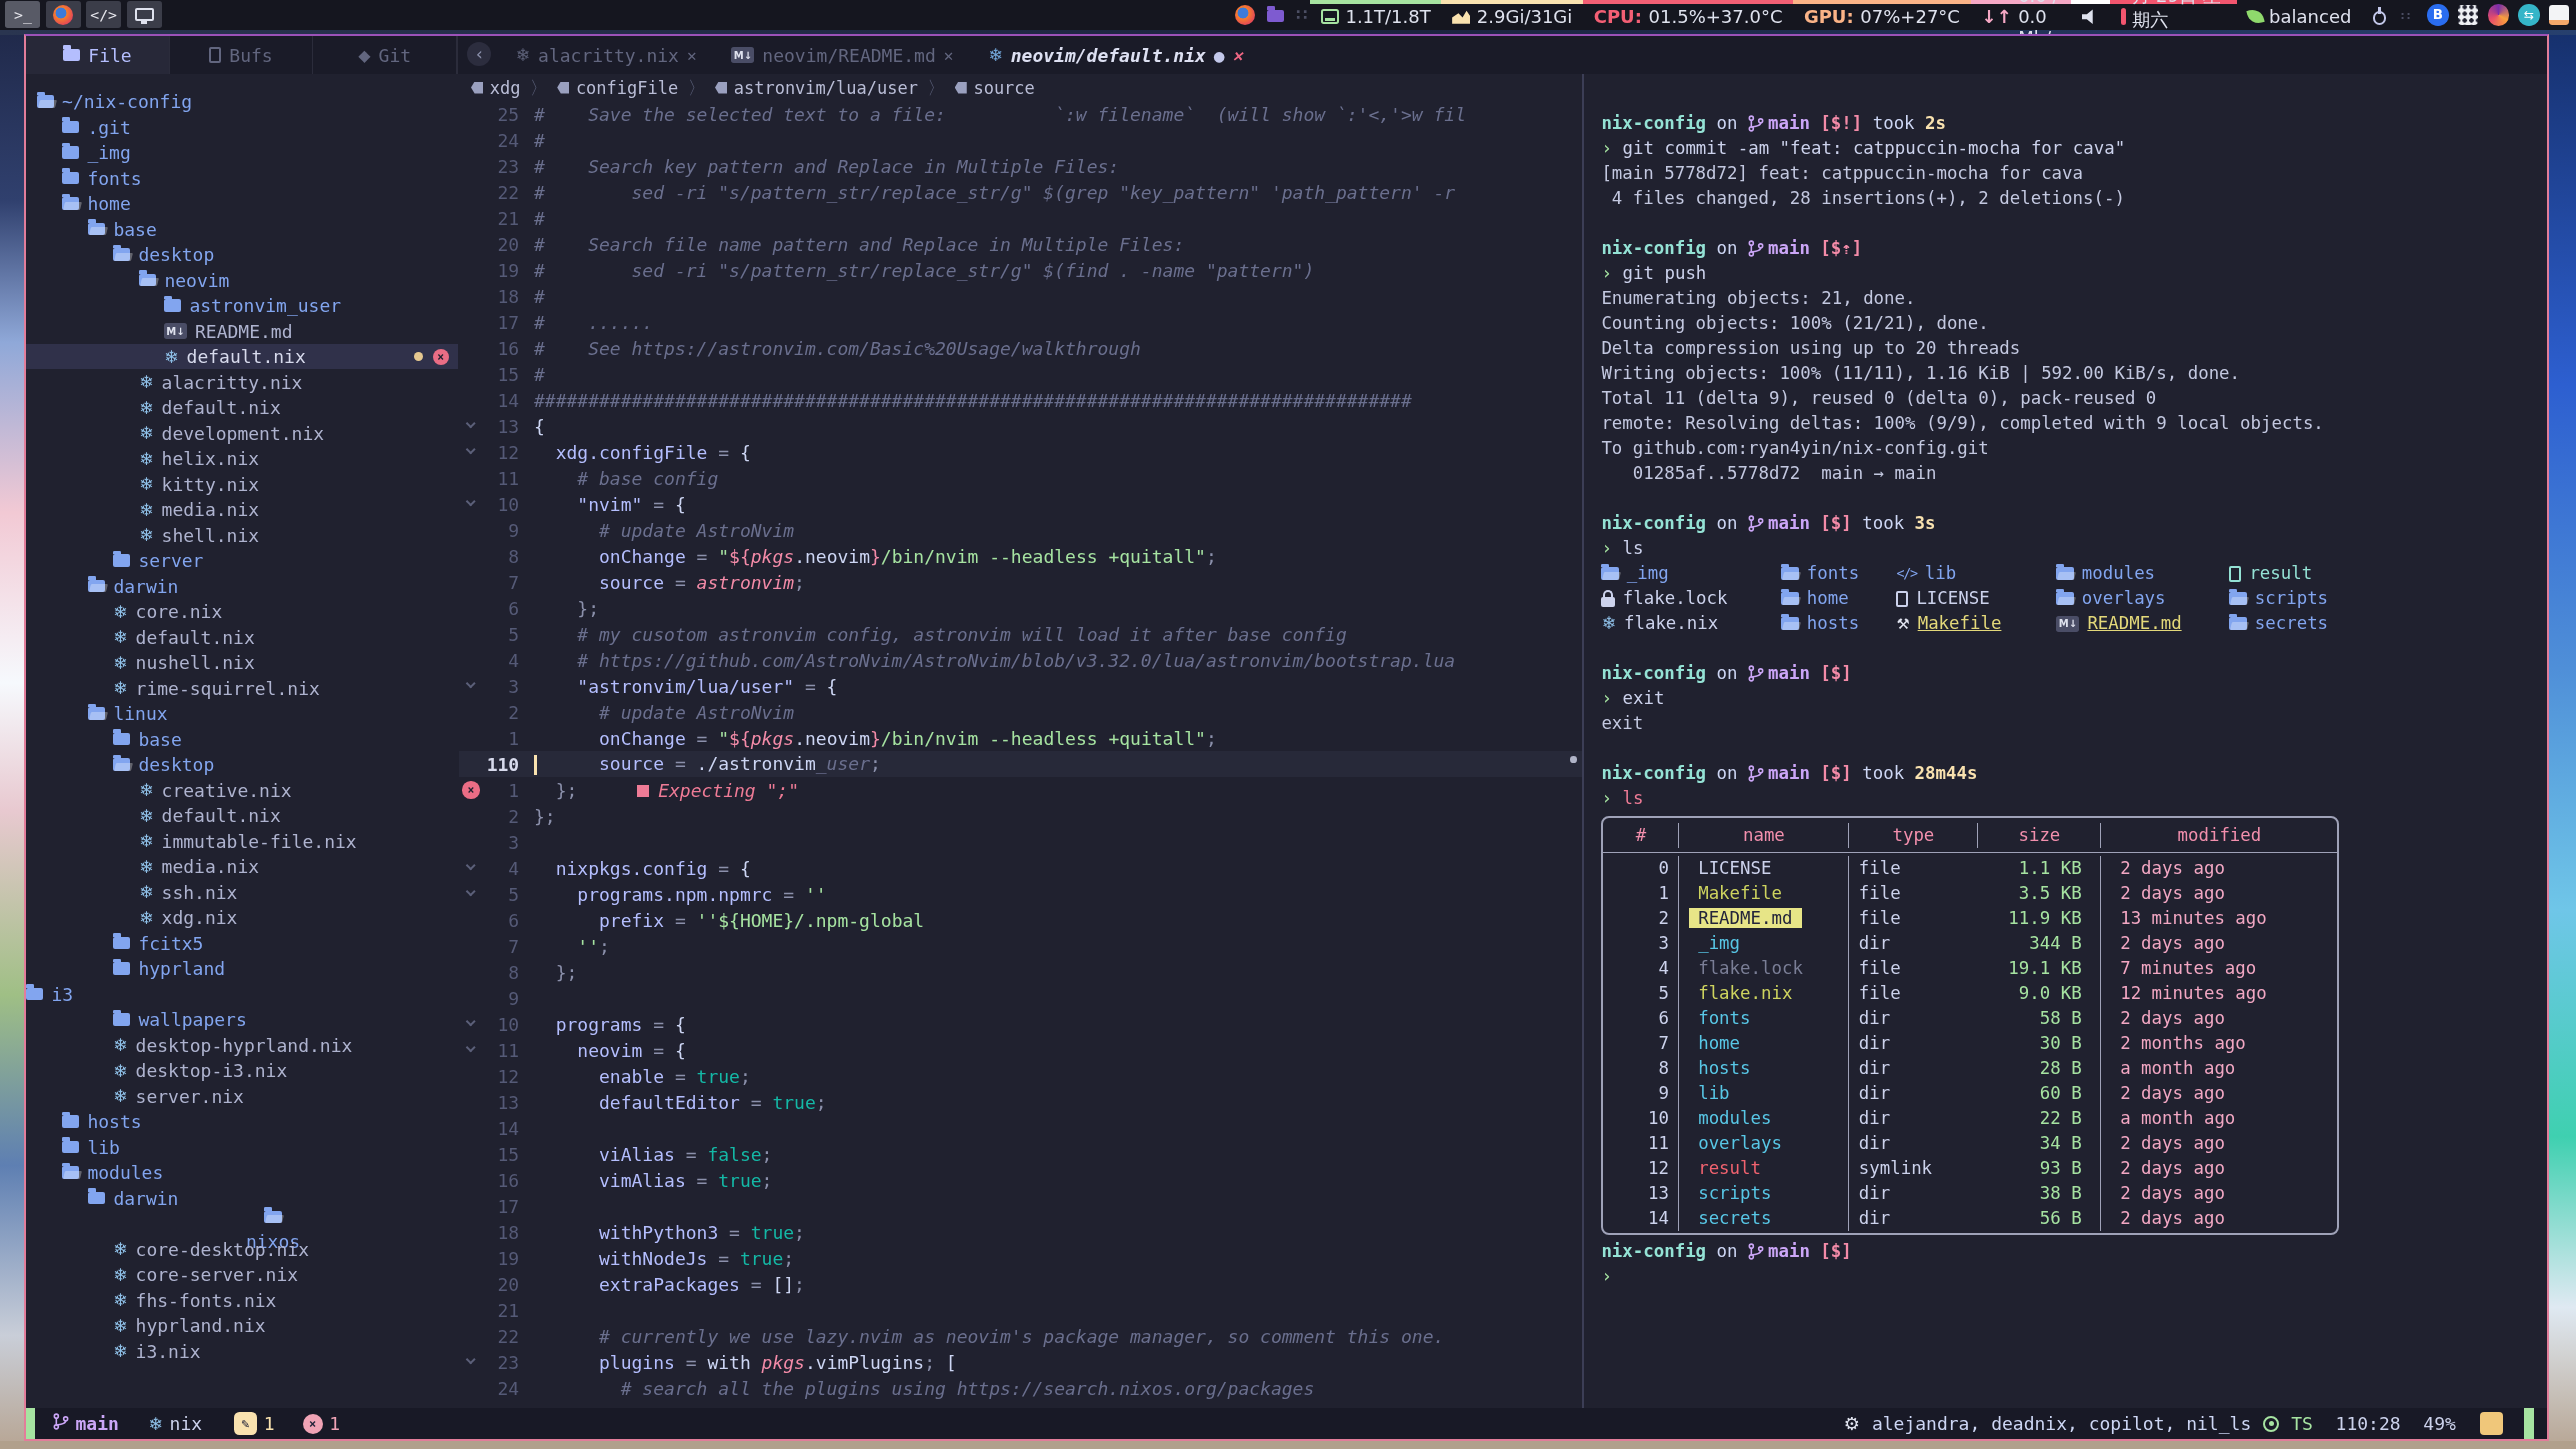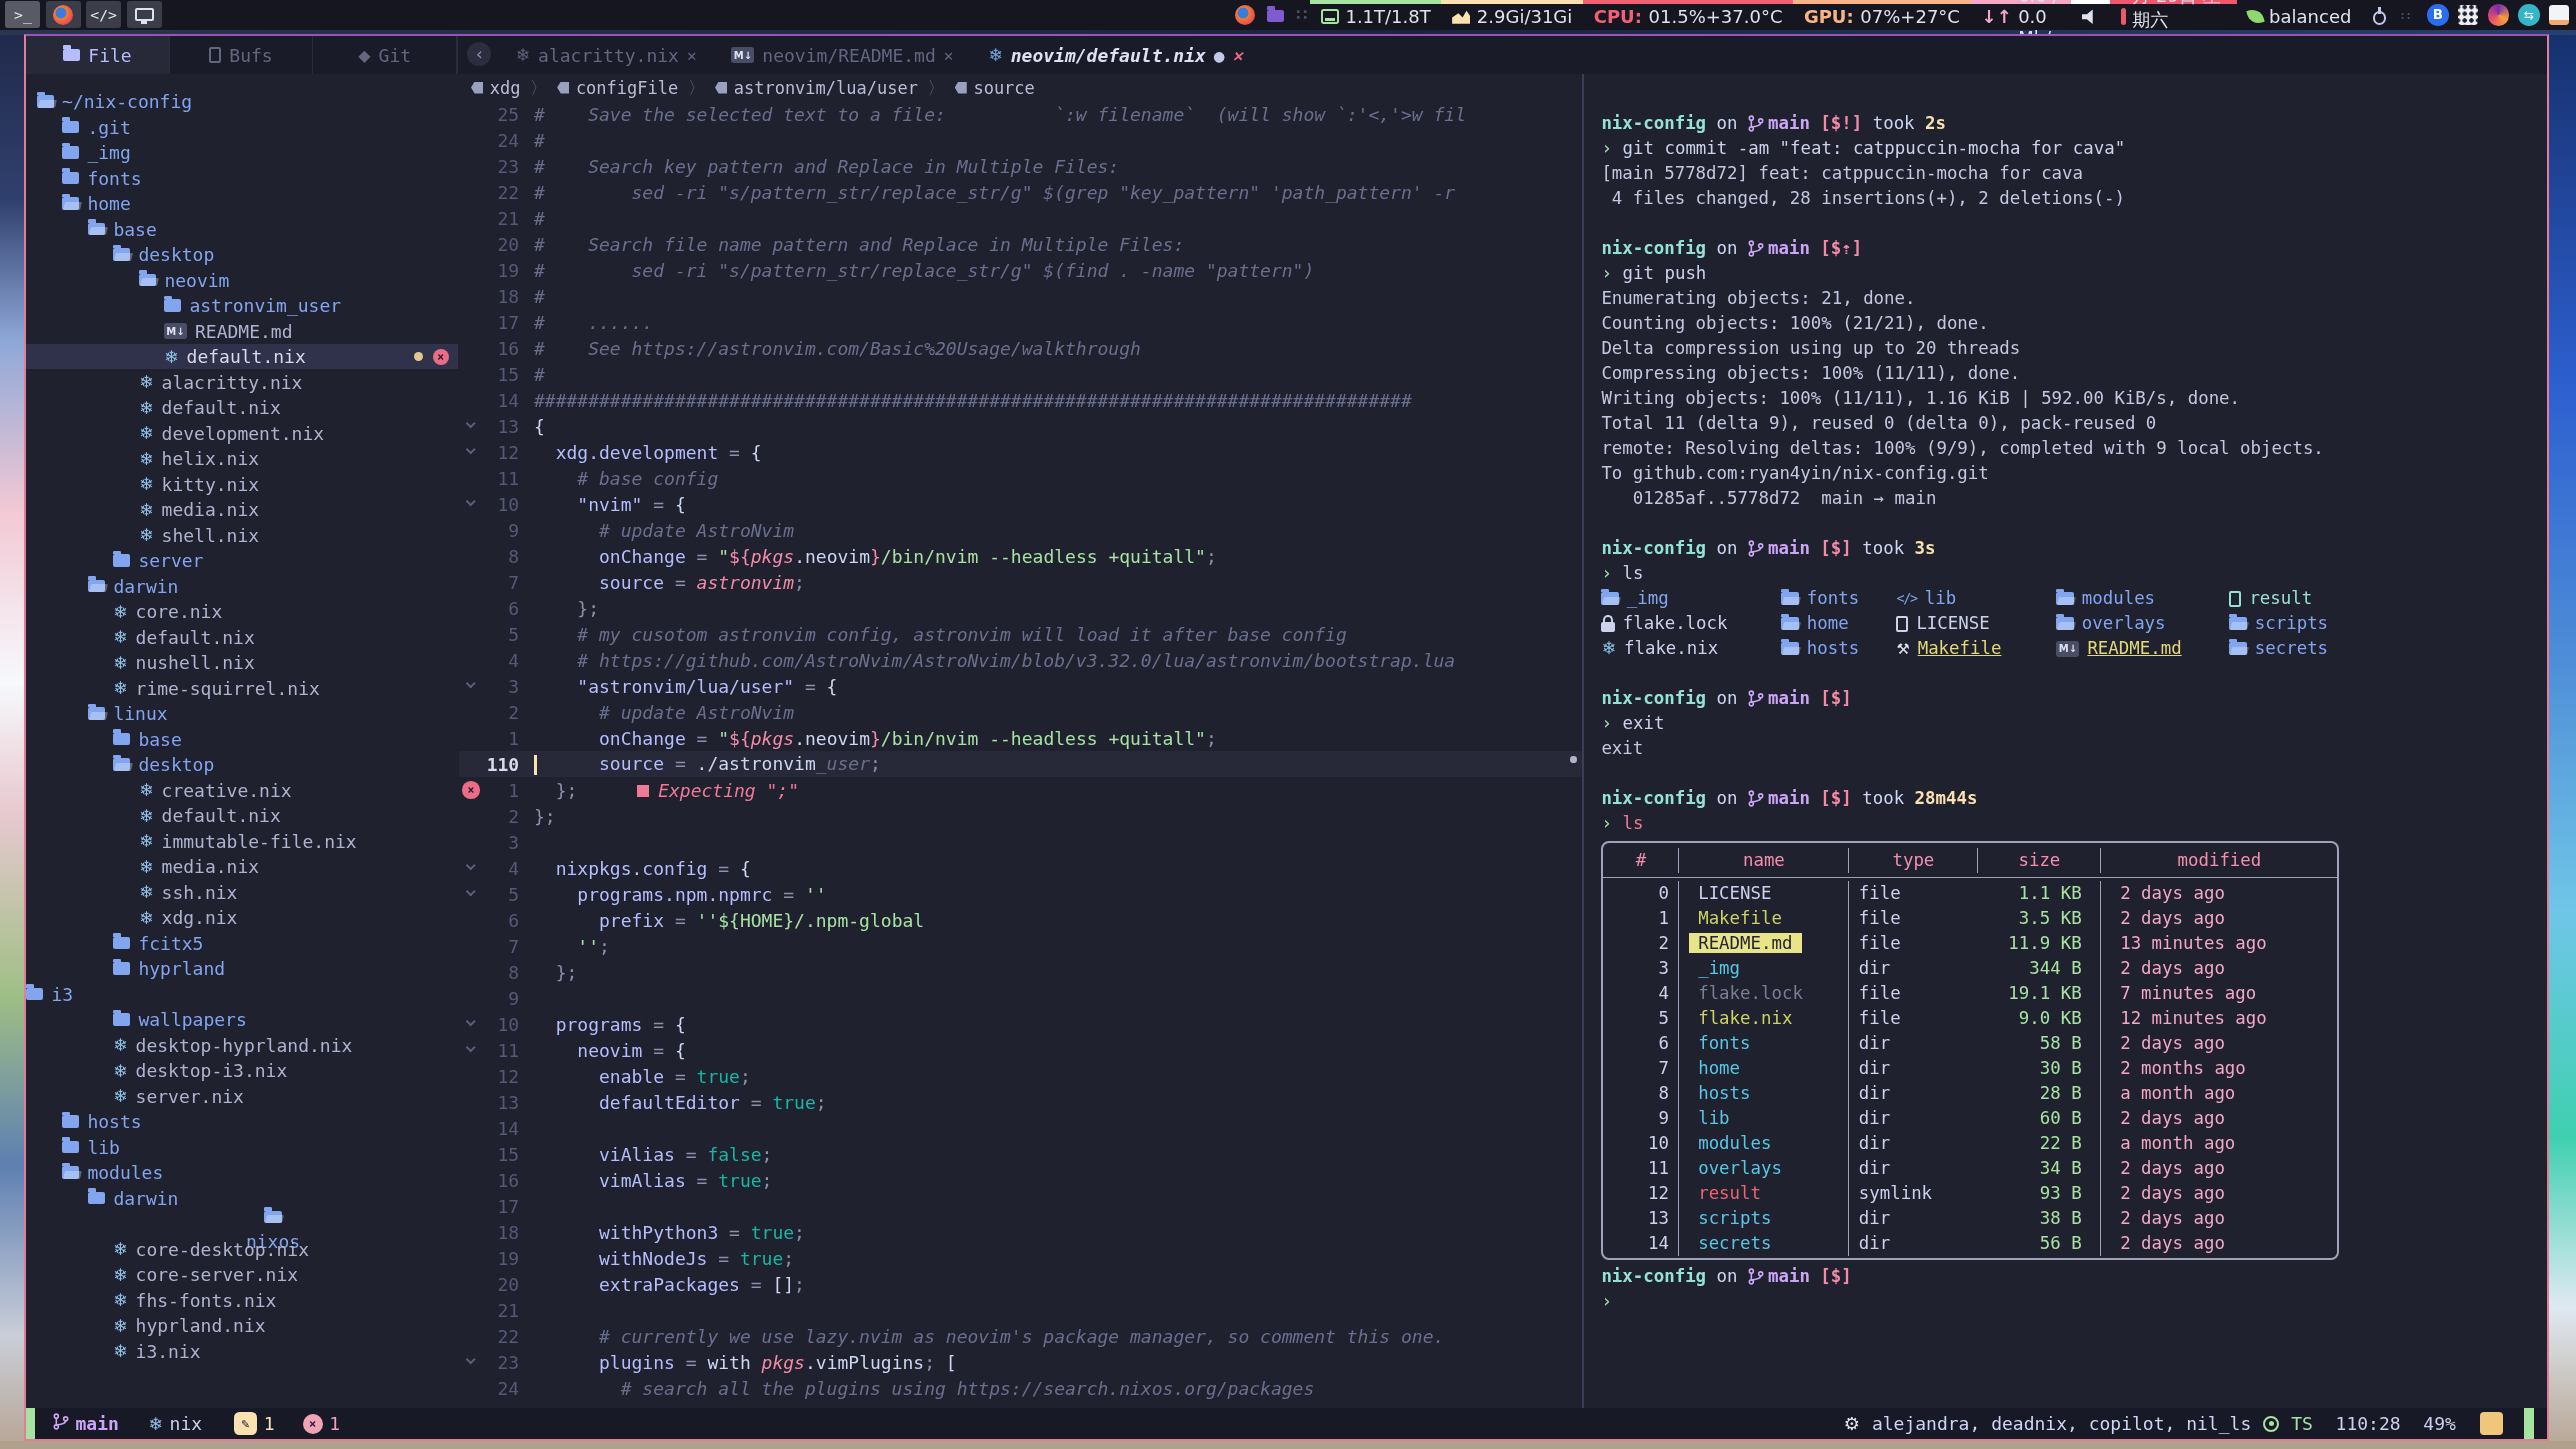"Compressing objects: 100% (11/11), done." div.tline { html: <div>Compressing objects: 100% (11/11), done.</div> -> none }
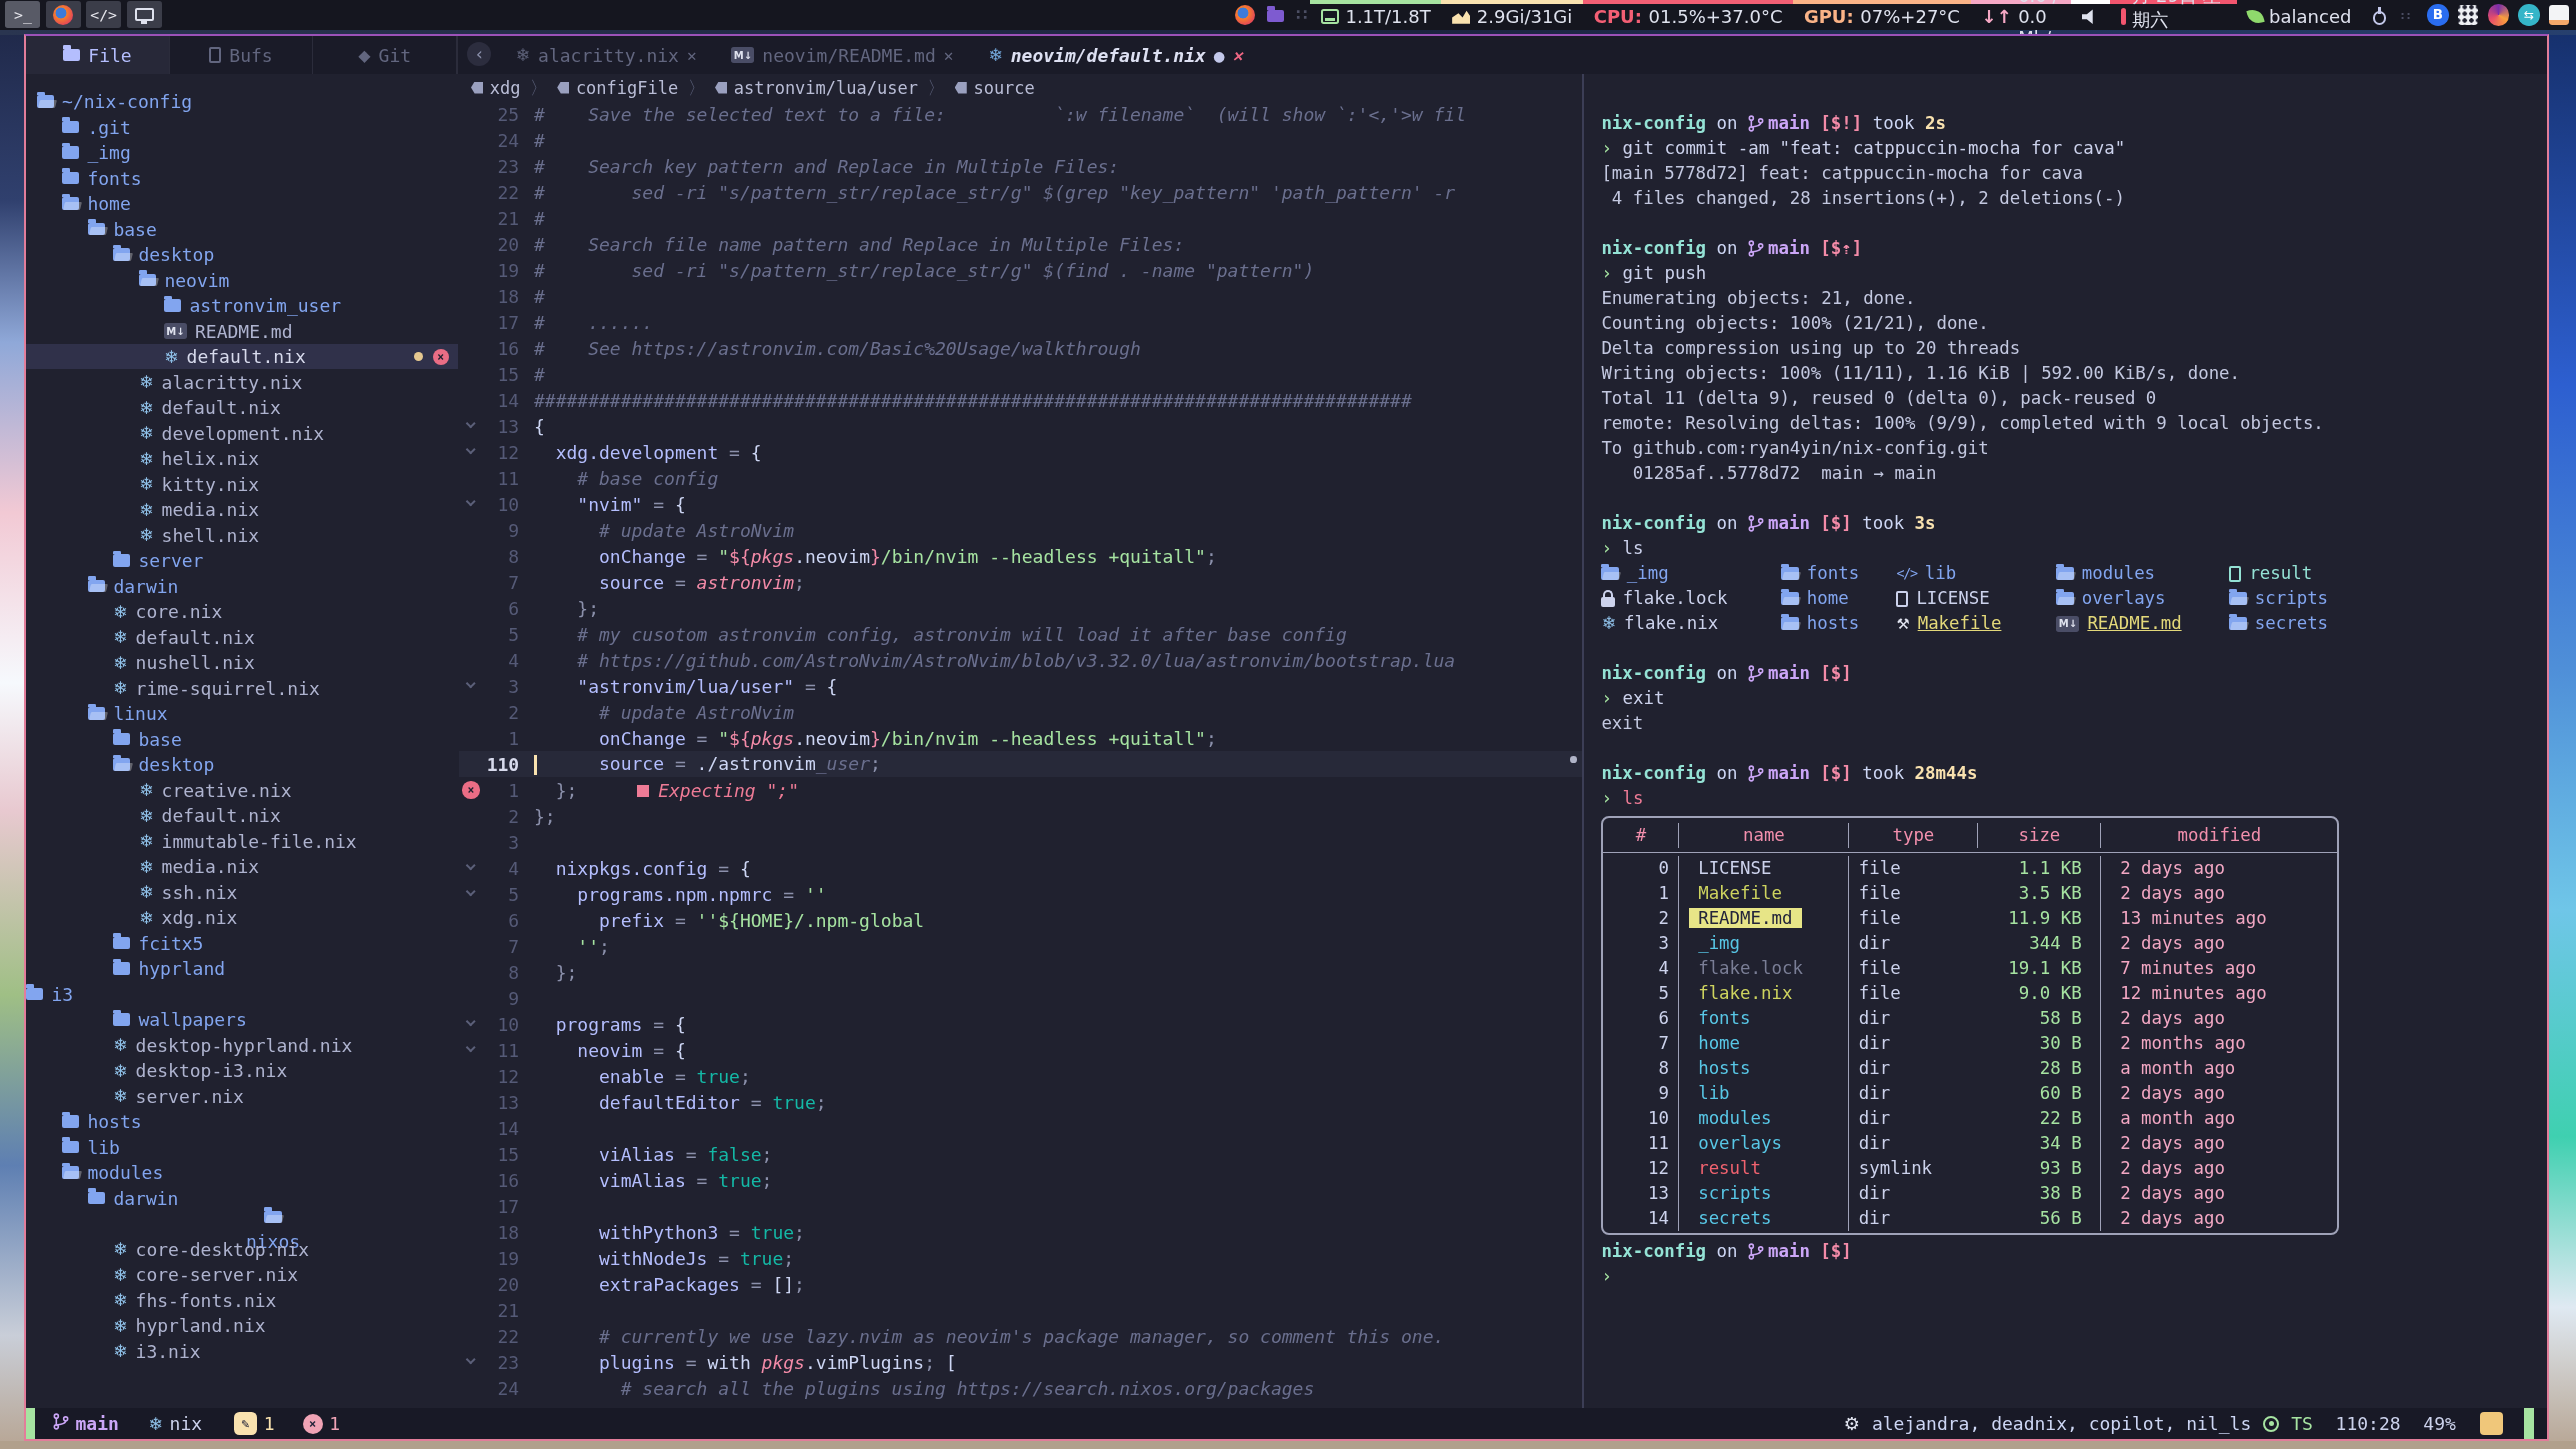"xdg.development" span.tk-k { text: xdg.development -> xdg.configFile }
